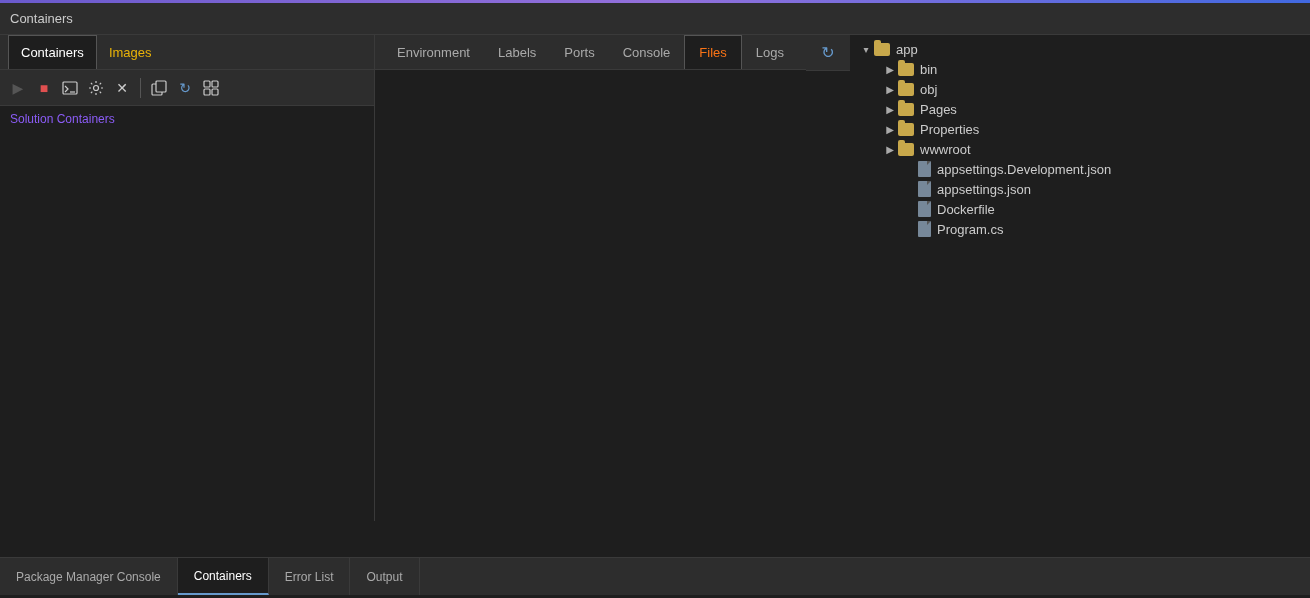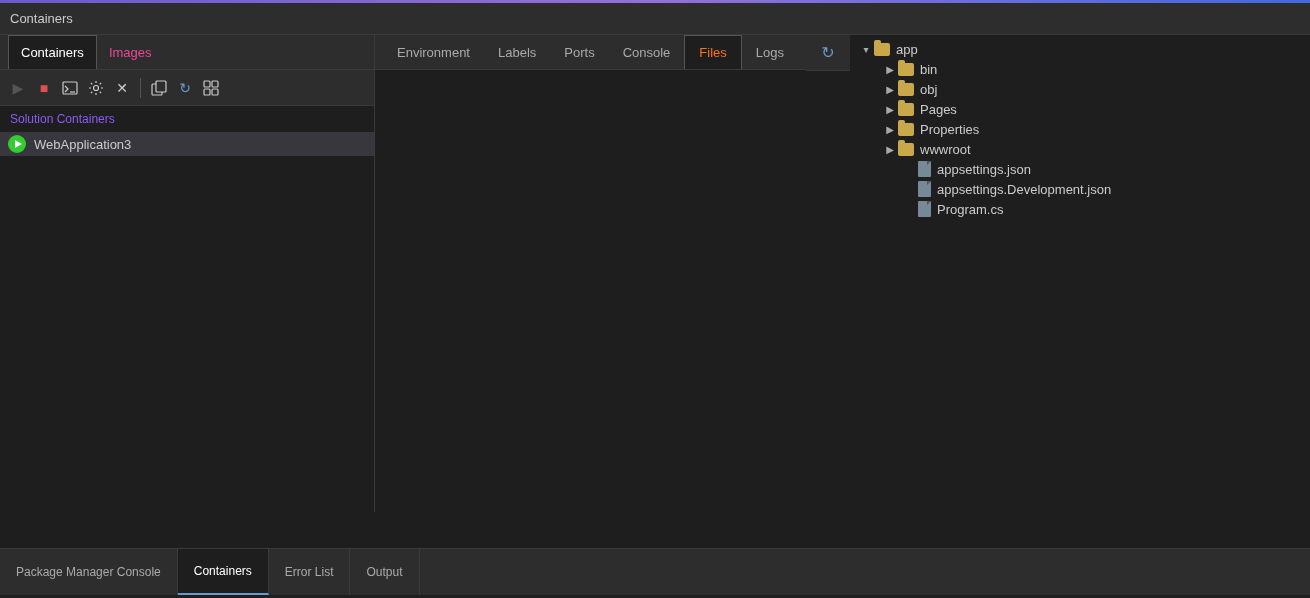"Images" .tab { color: #ec4899 -> #eab308 }
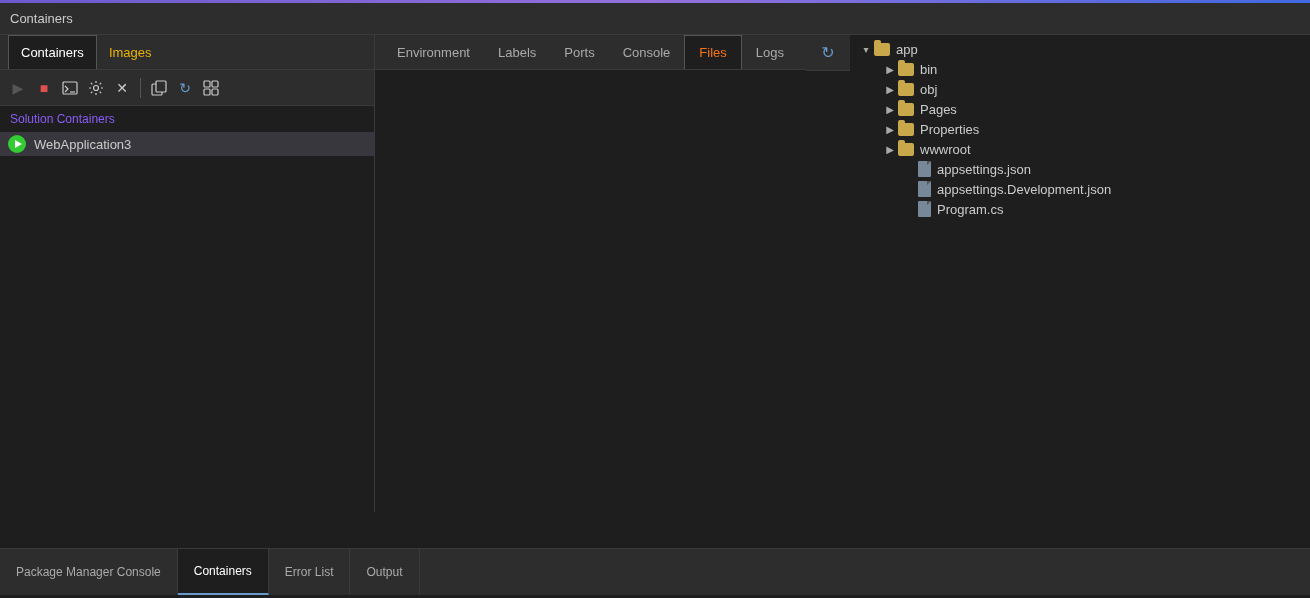"WebApplication3" div.tree-item { html: <div> <div></div> <span>WebApplication3</span> </div> -> none }
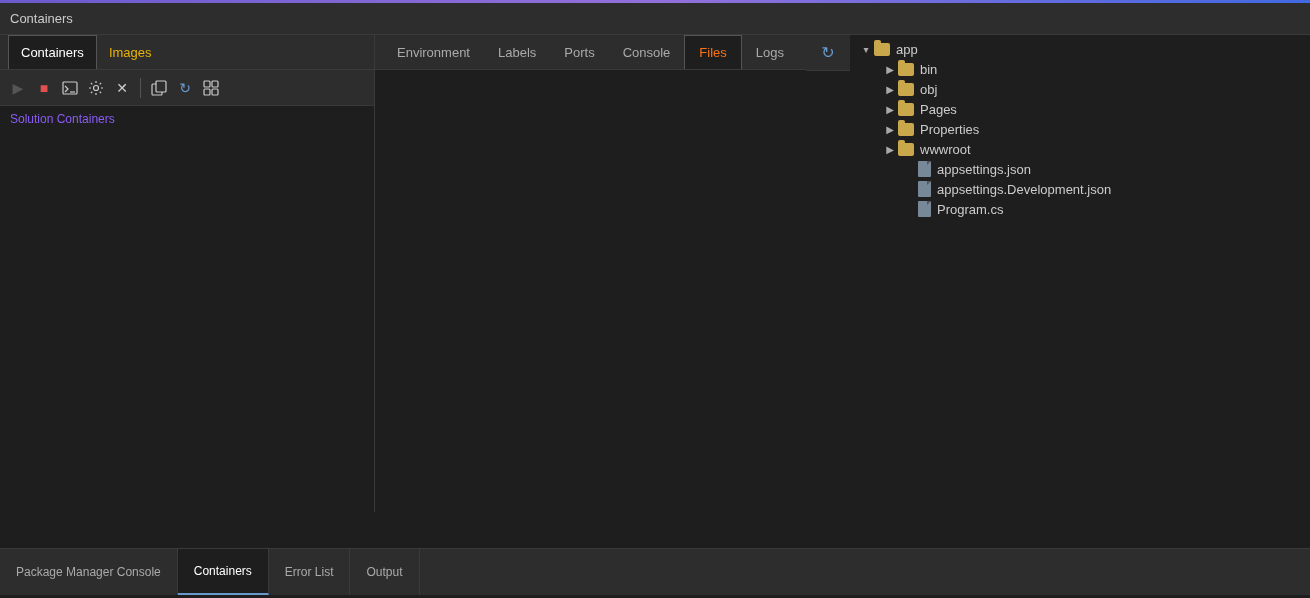"appsettings.json" div.file-node { order: before "appsettings.Development.json" -> after "appsettings.Development.json" }
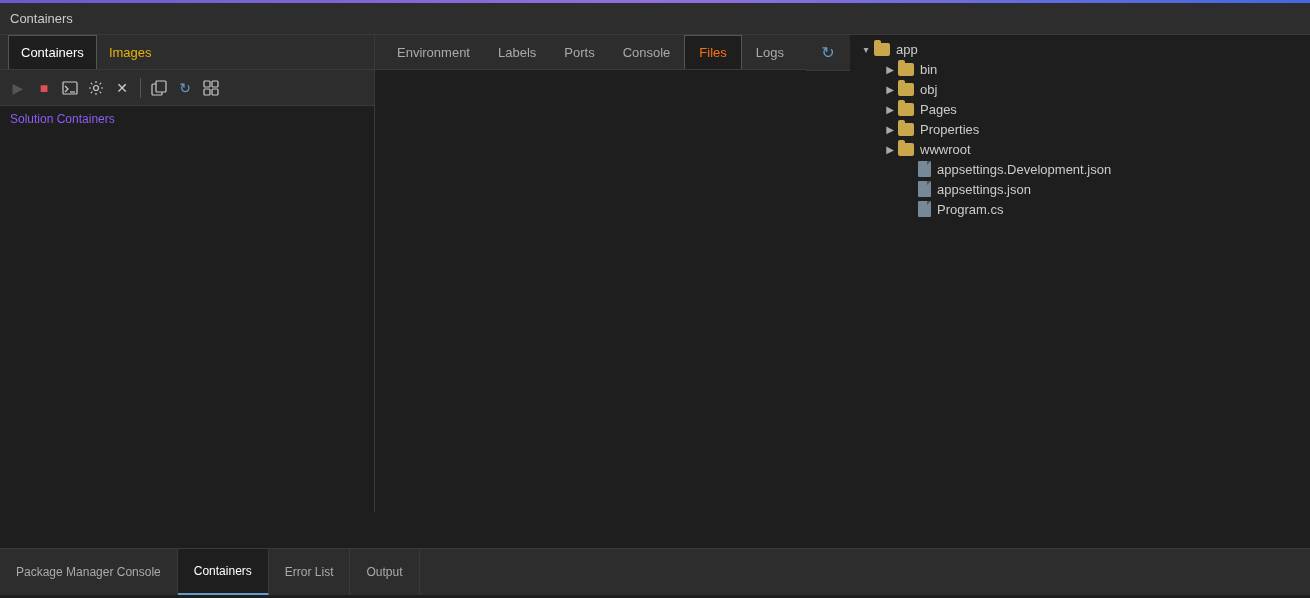"Dockerfile" div.file-node { html: none -> <div> <span>▶</span> <span></span> <span>Dockerfile</span> </div> }
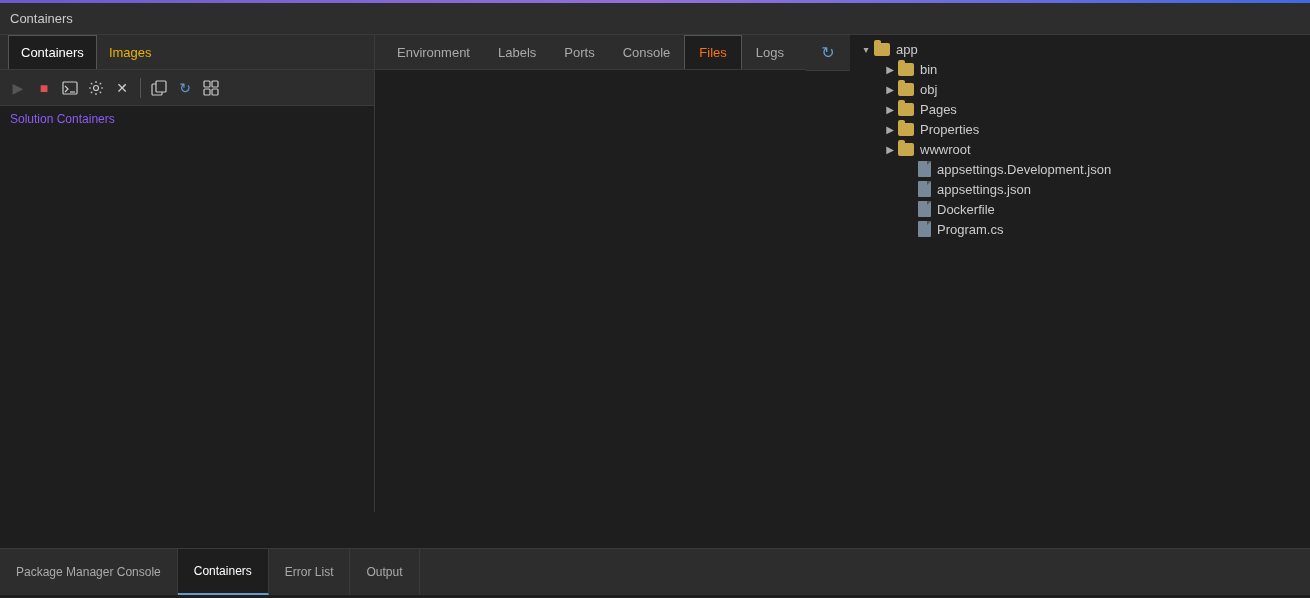"Package Manager Console" .bottom-tab-bar { height: 47px -> 38px }
